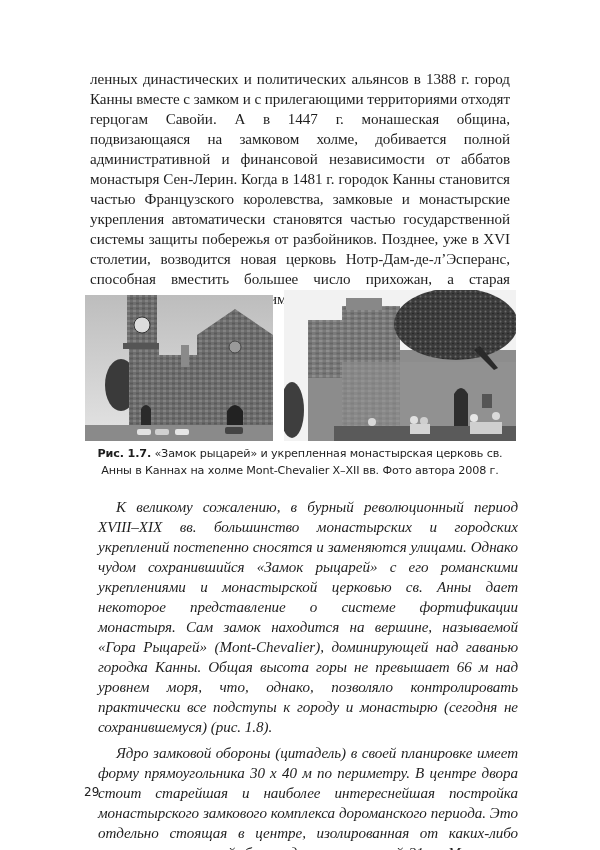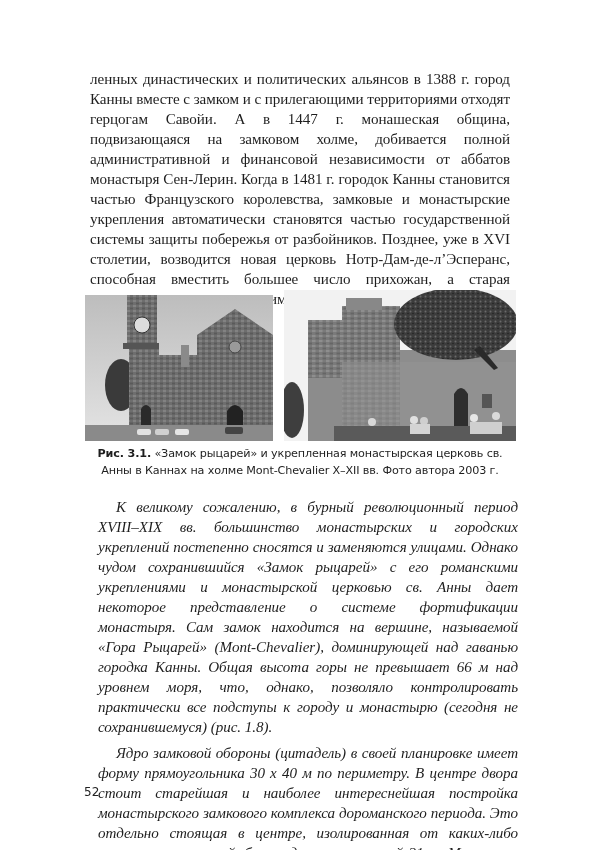"Рис. 3.1." span.lbl { text: 3.1 -> 1.7 }
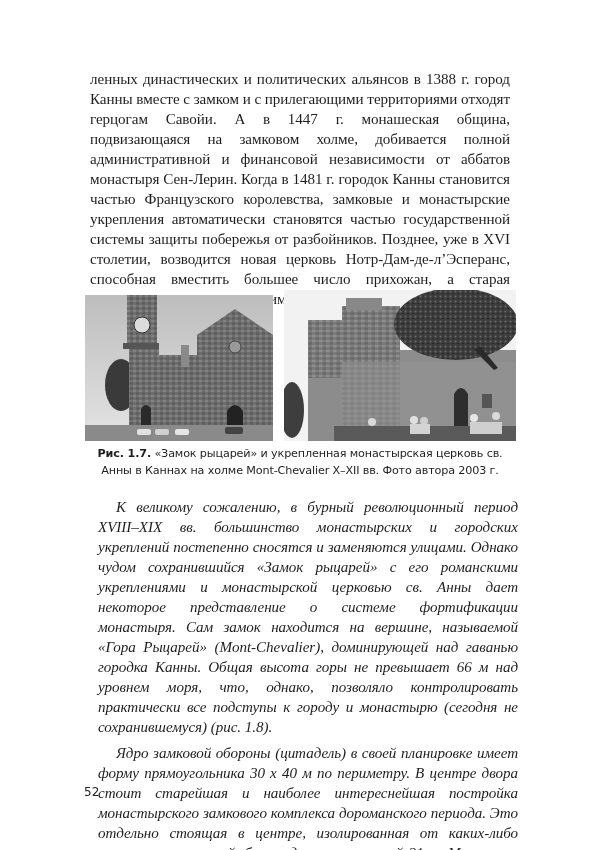"«Замок рыцарей» и укрепленная" span { text: 2003 -> 2008 }
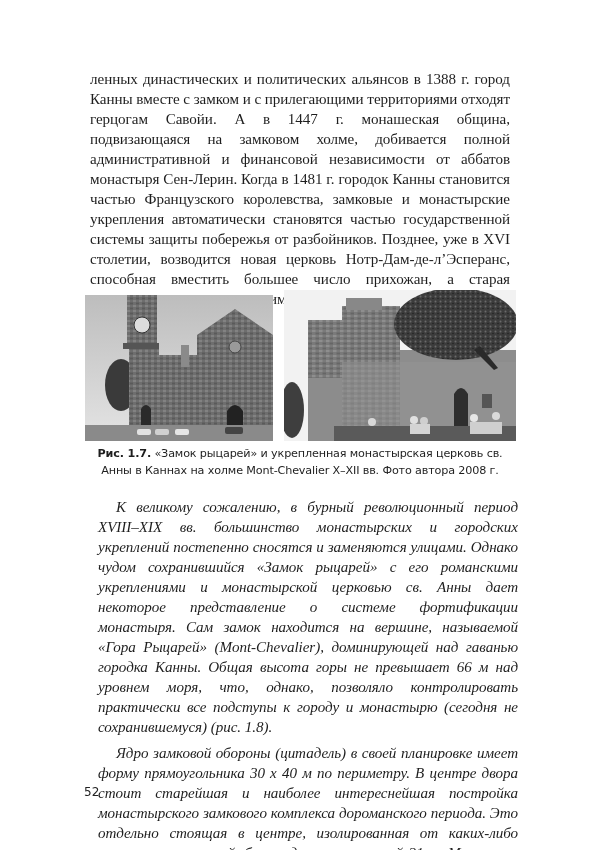"52" div.page-number { text: 52 -> 29 }
